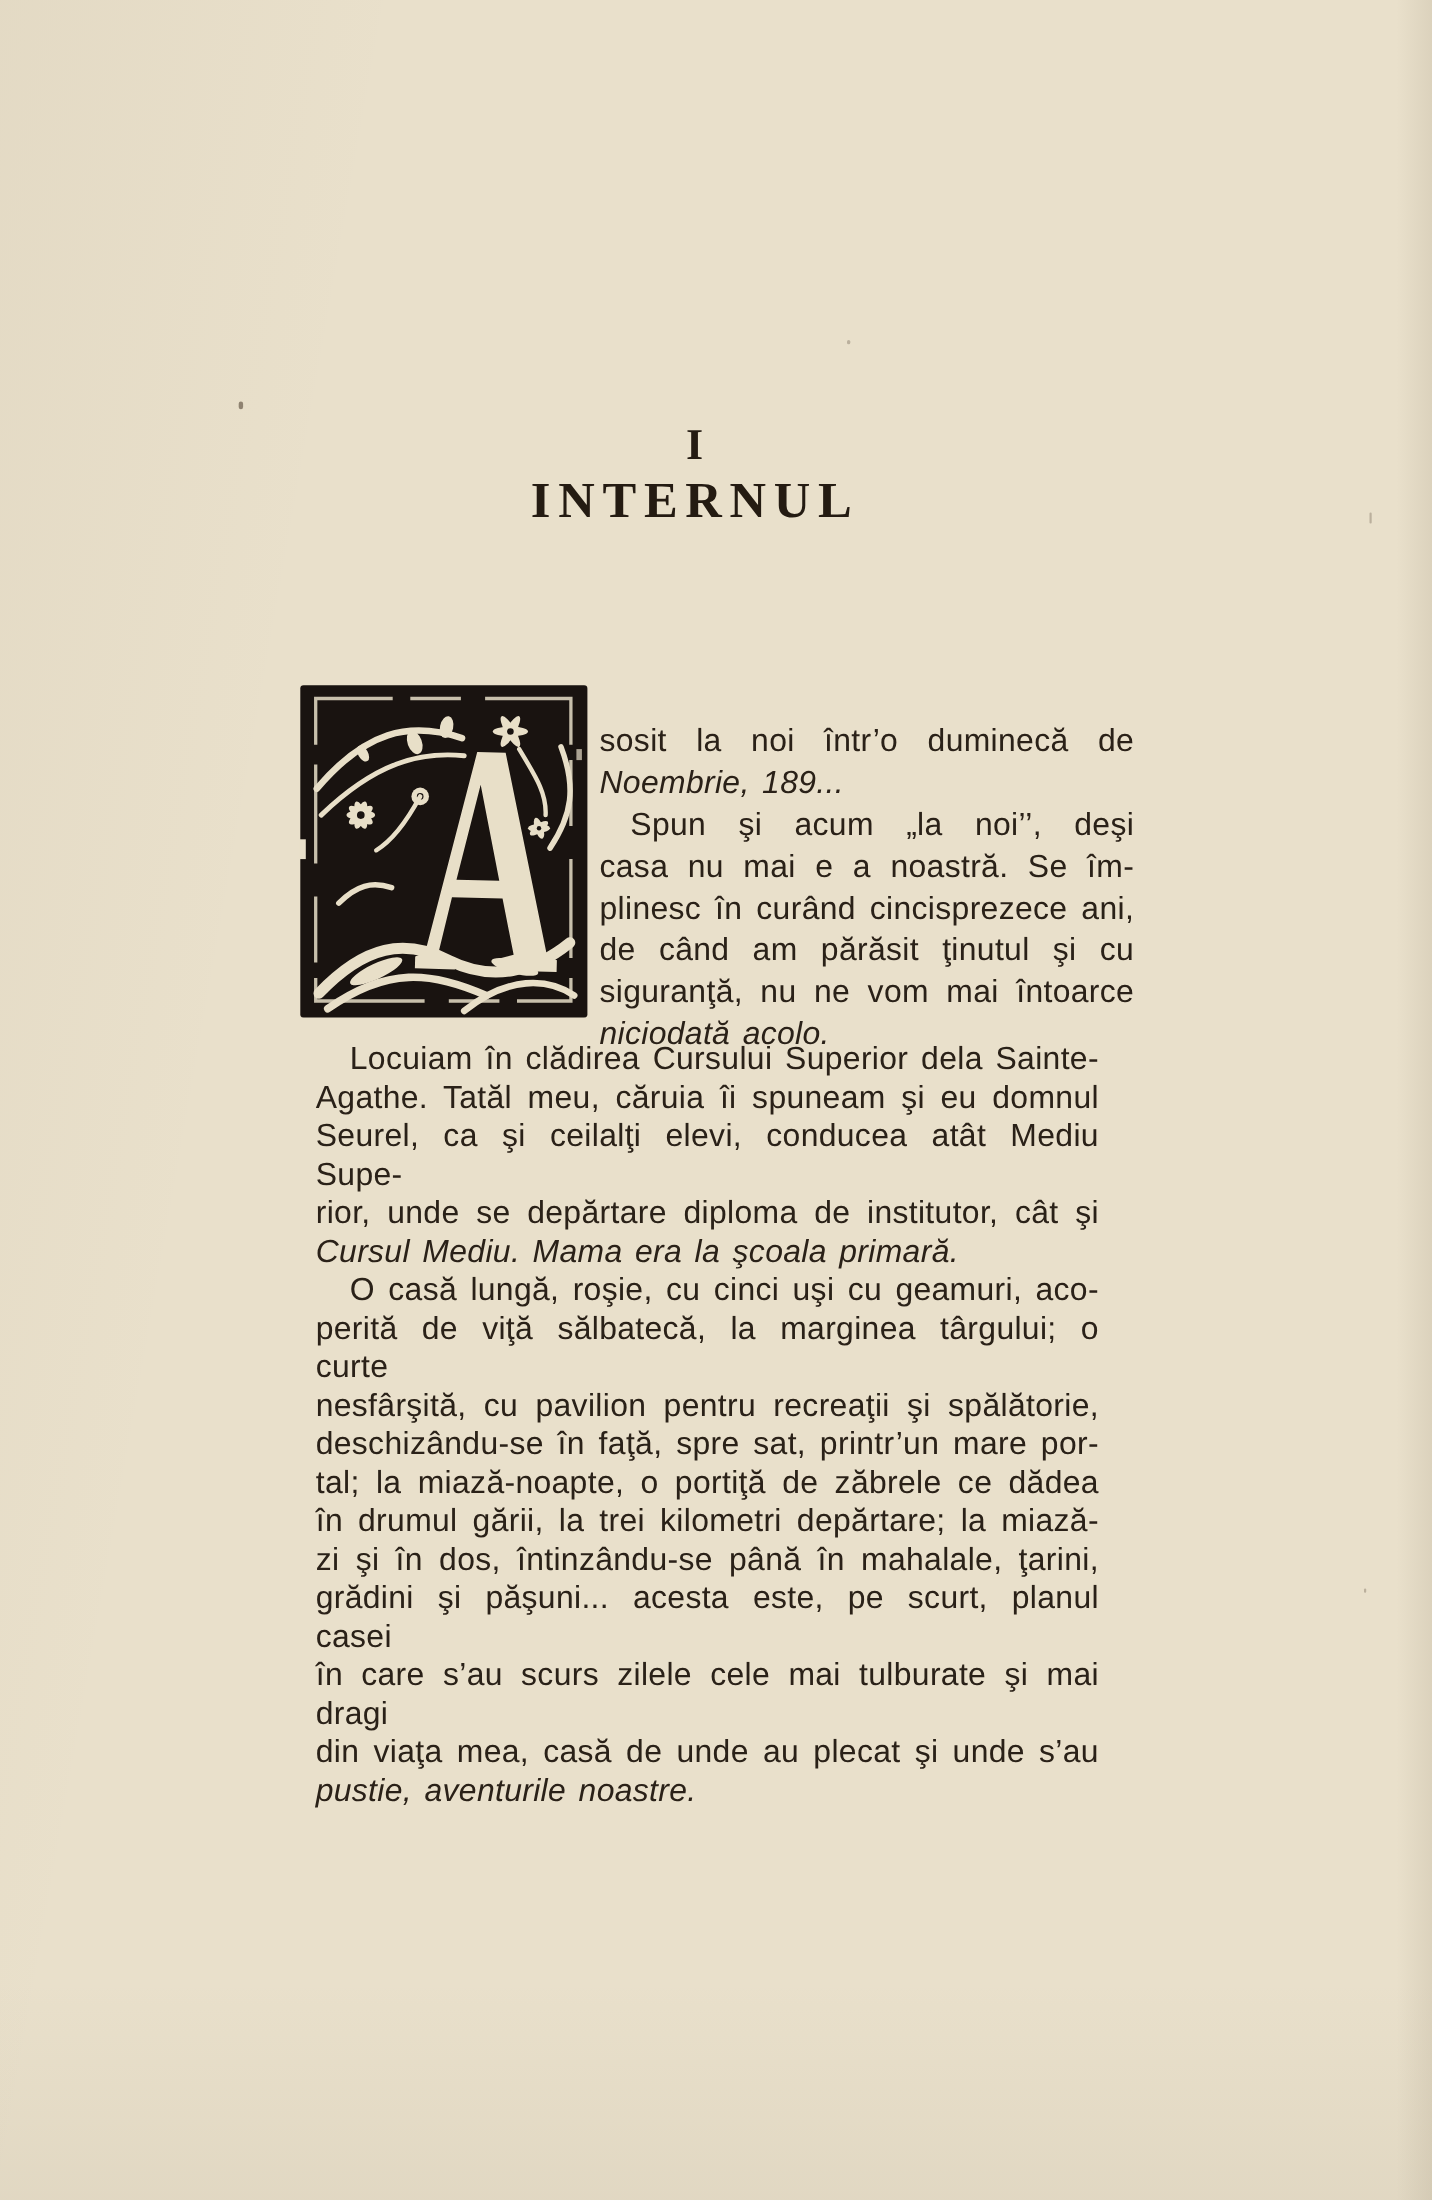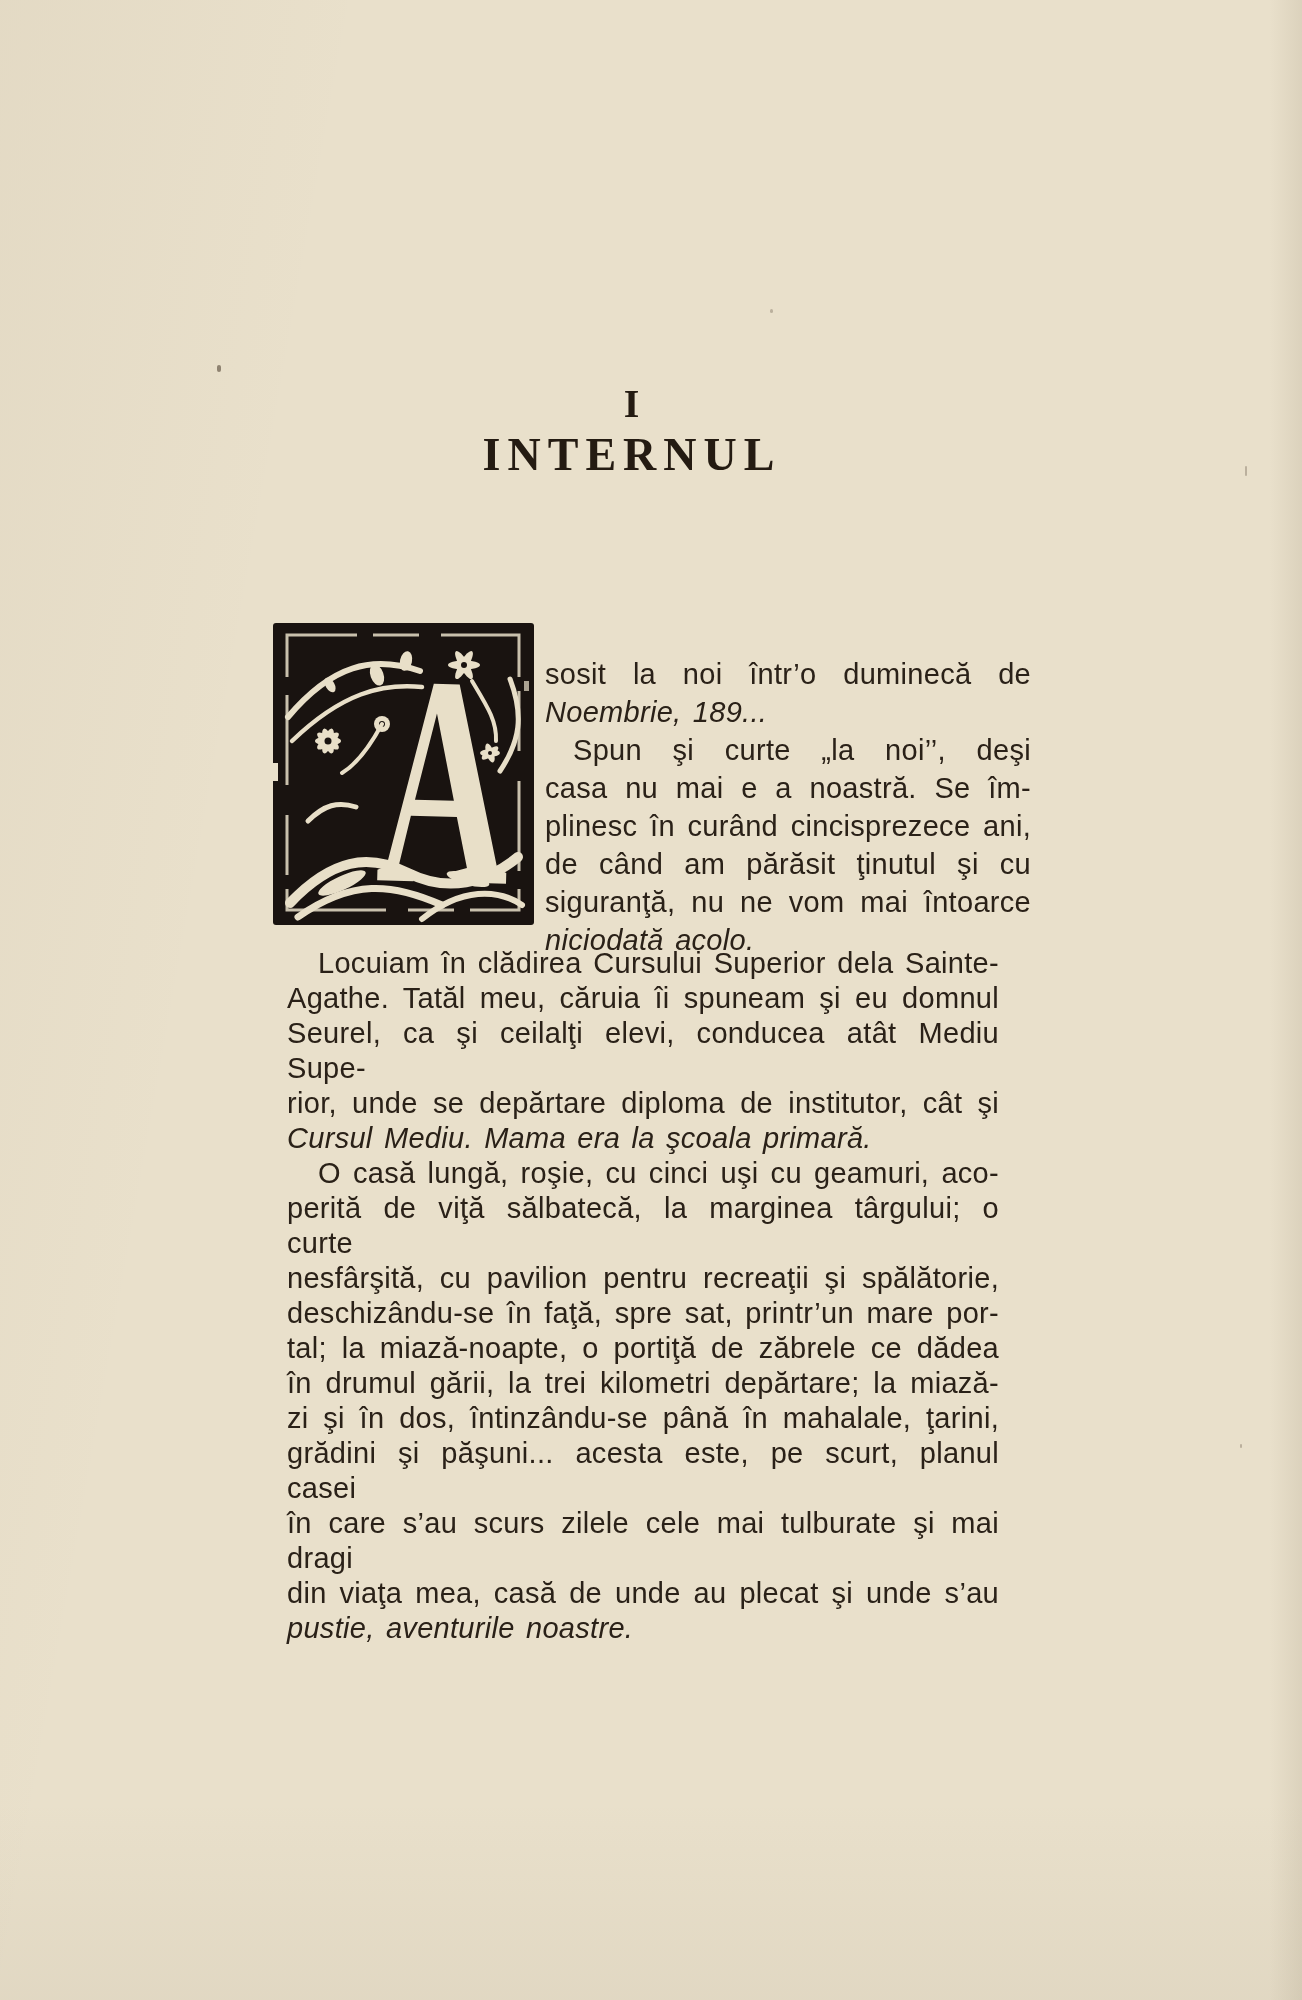"Spun şi curte „la noi’’," div.line { text: curte -> acum }
